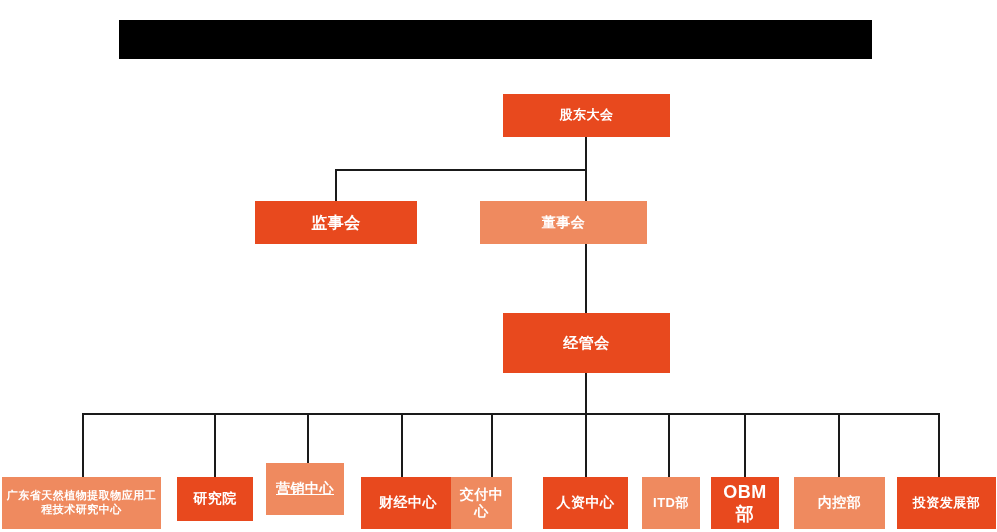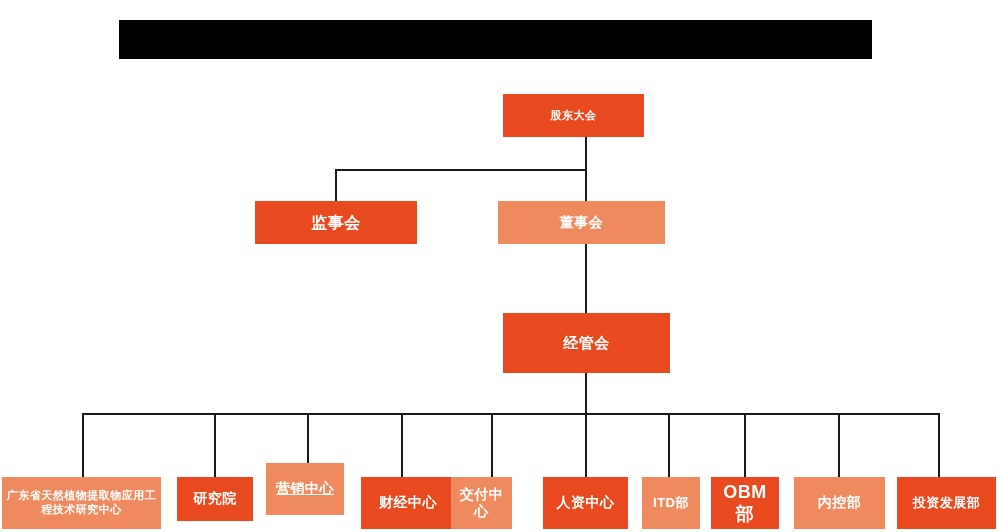"股东大会" div.org-box { font-size: 11px -> 13px; width: 141px -> 167px }
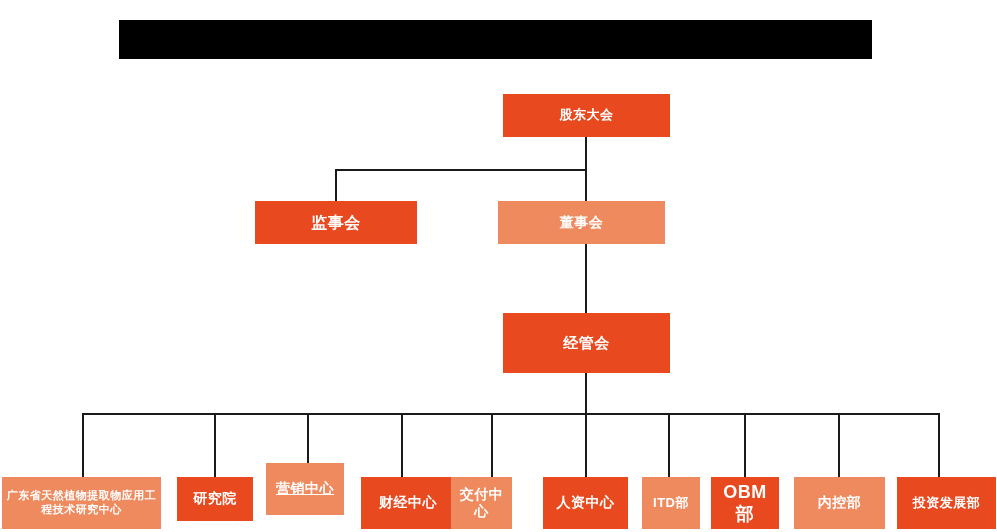"董事会" div.org-box { left: 498px -> 480px }
